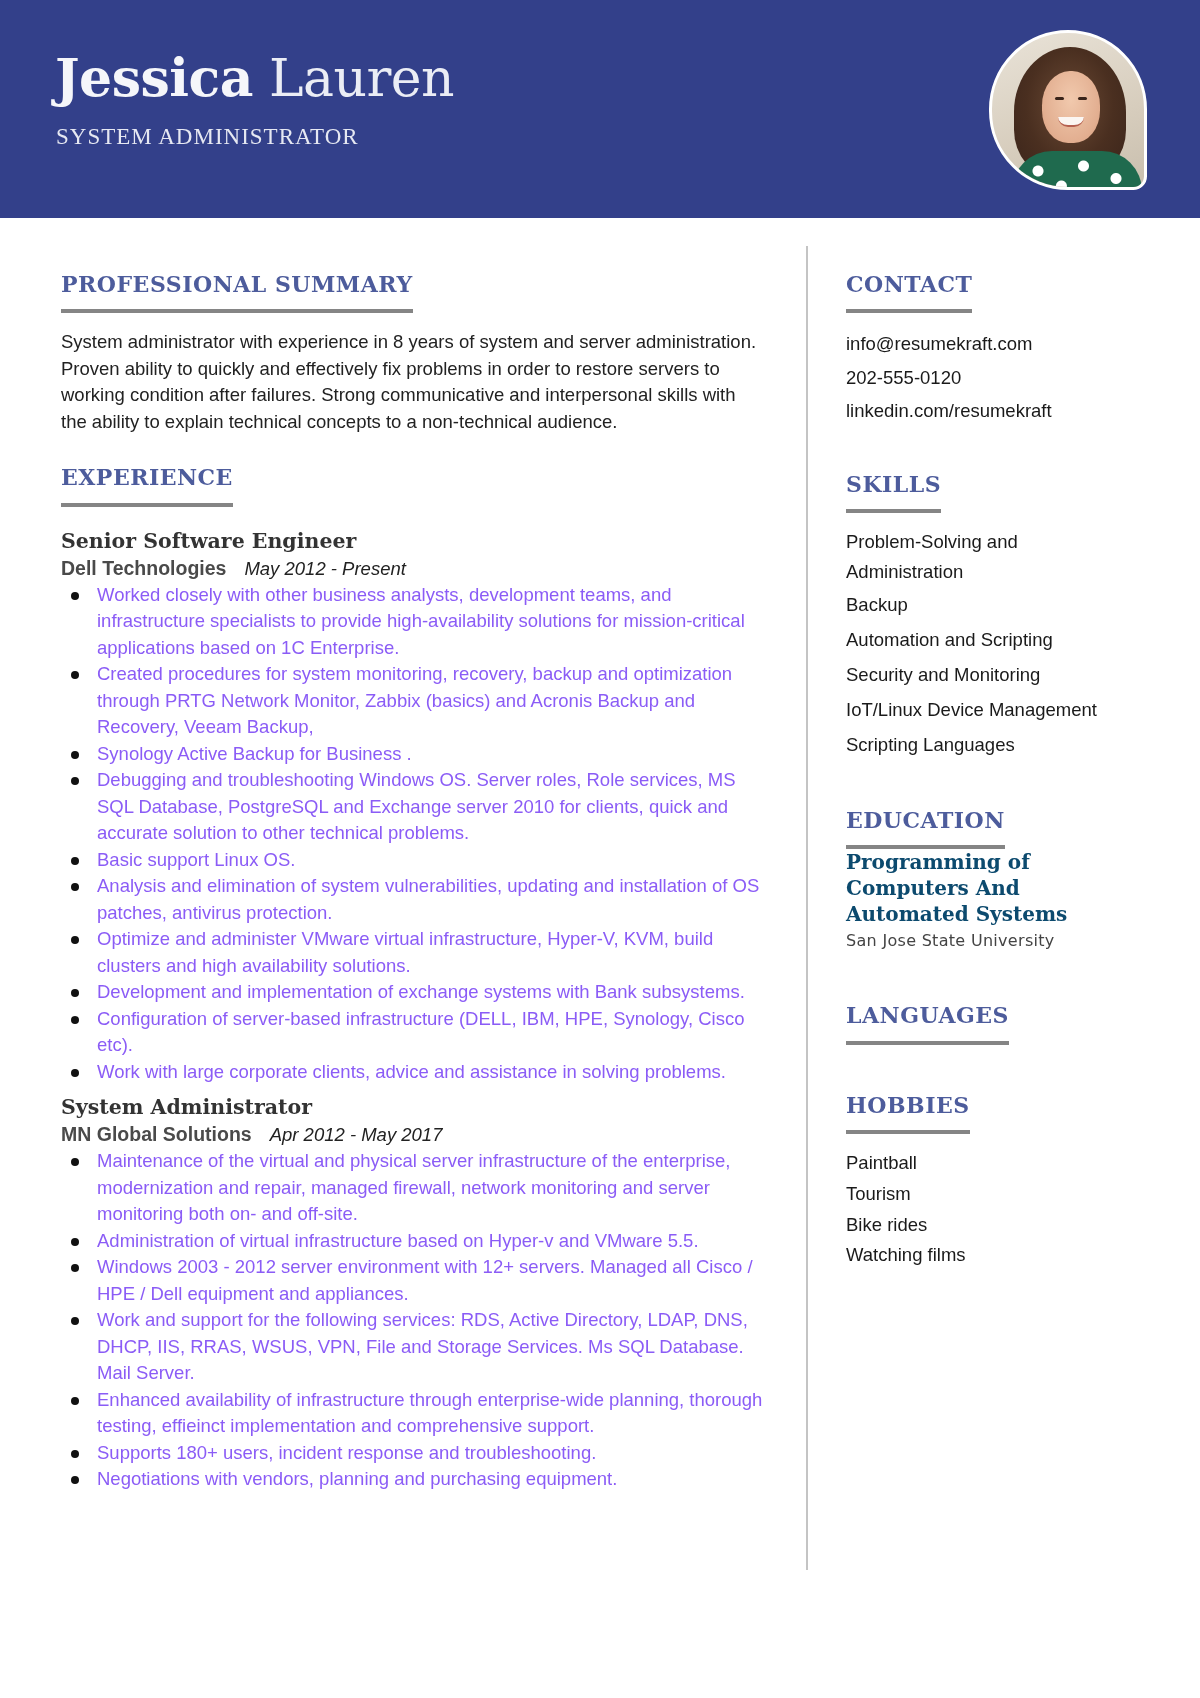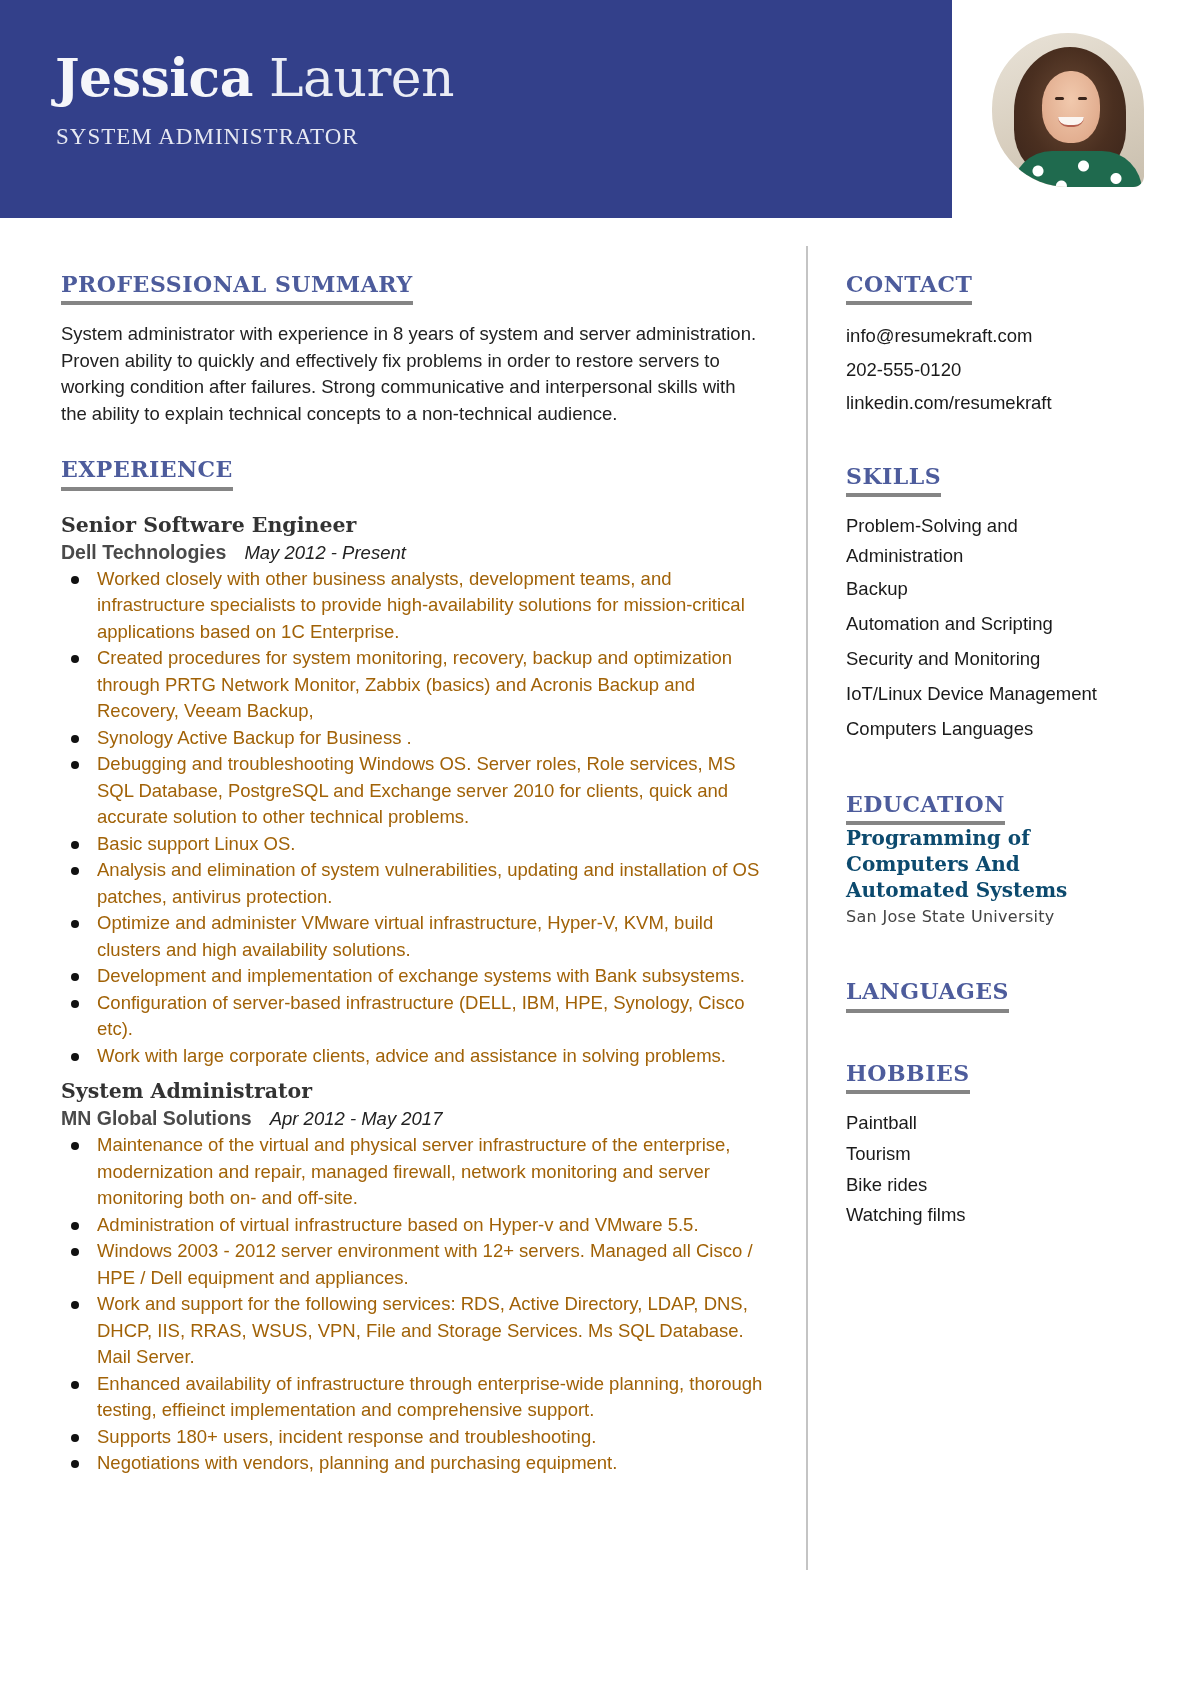"Jessica Lauren" .header { width: 952px -> 1200px }
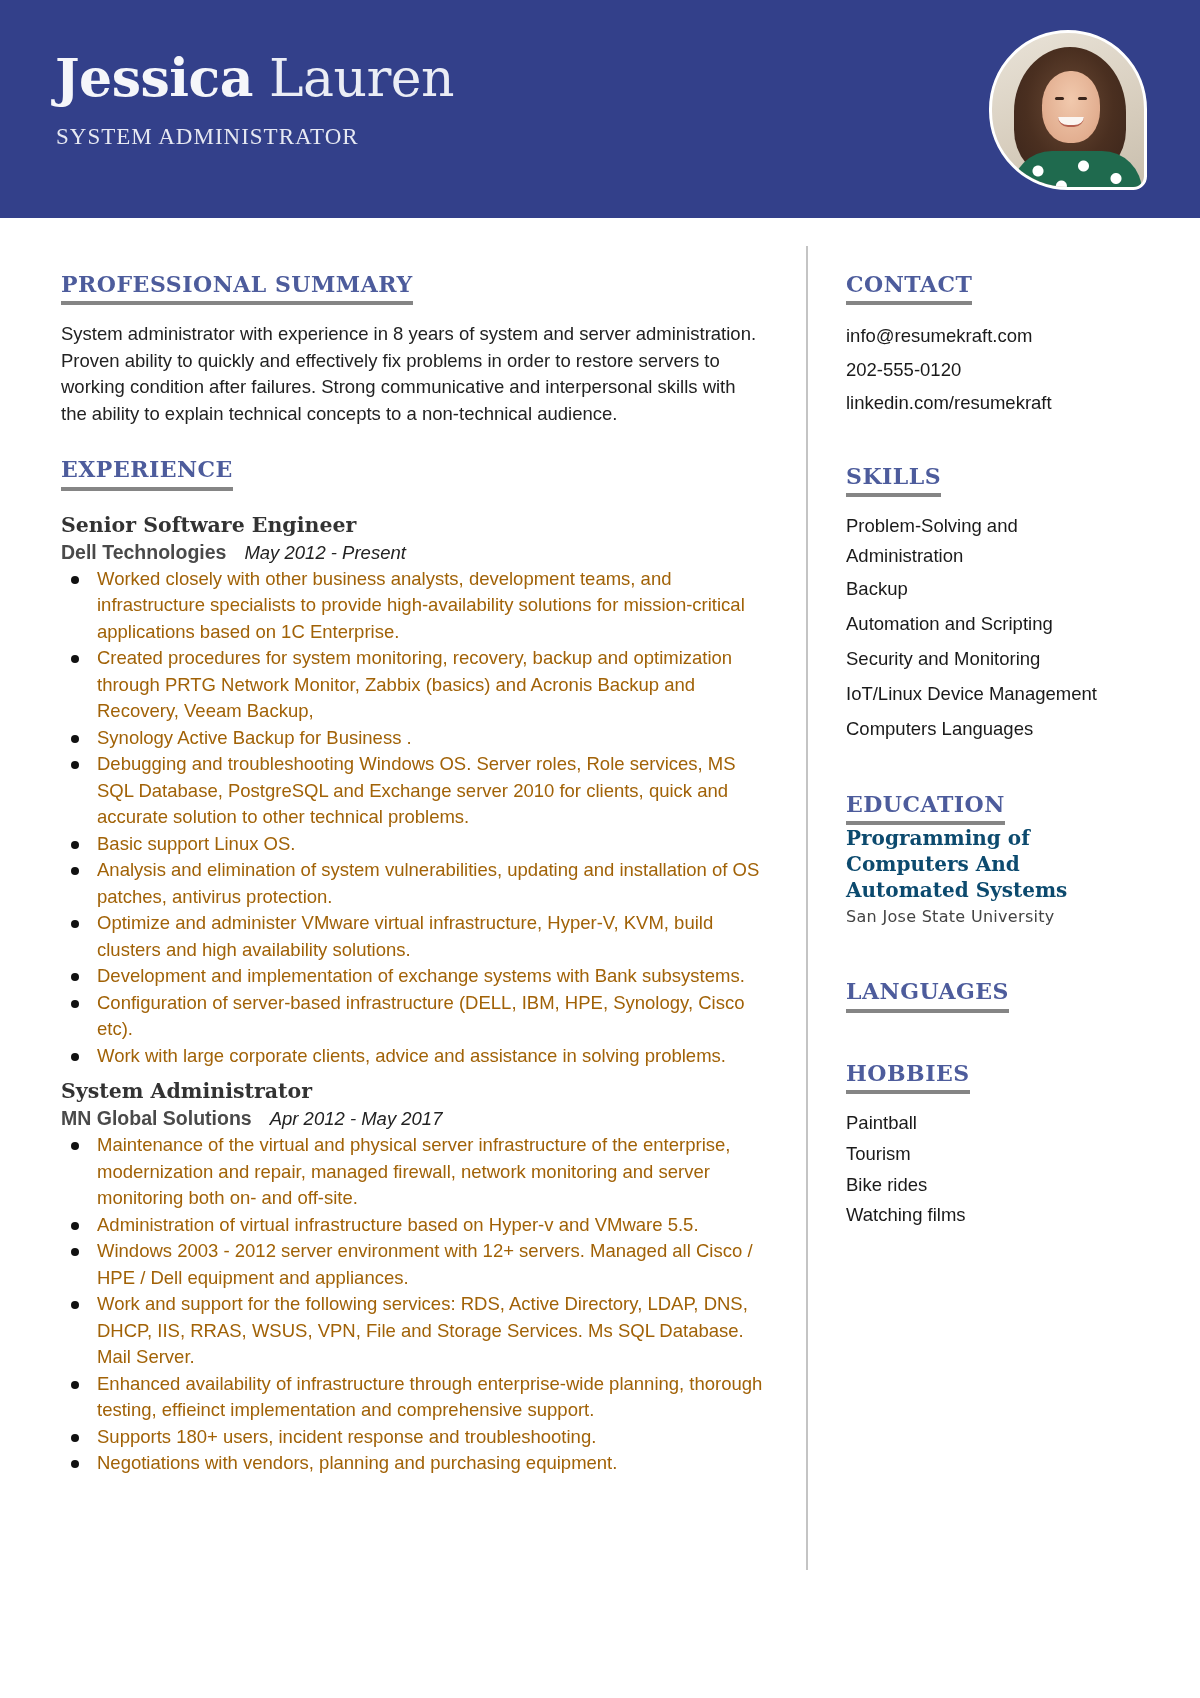"PROFESSIONAL SUMMARY" .section-heading { padding-bottom: 4px -> 12px }
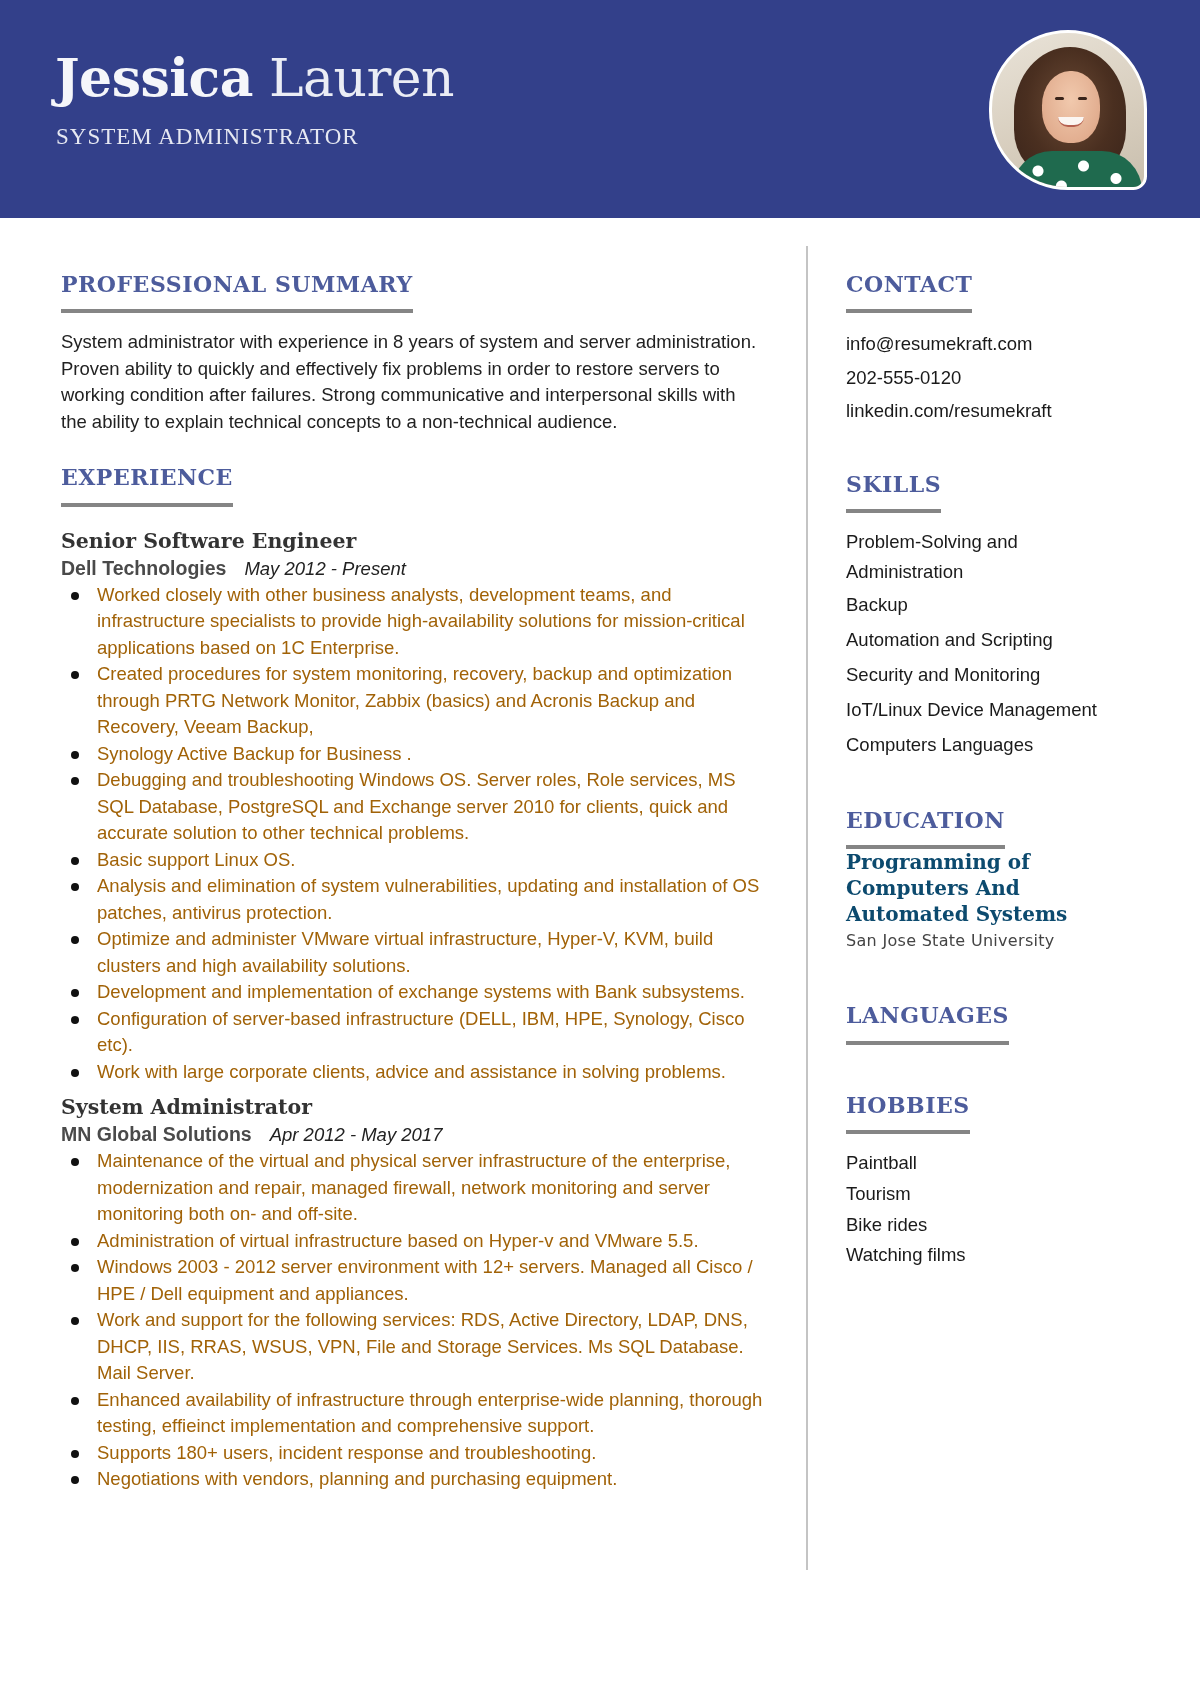"Worked closely with other business" .bullets li { color: #a16207 -> #8b5cf6 }
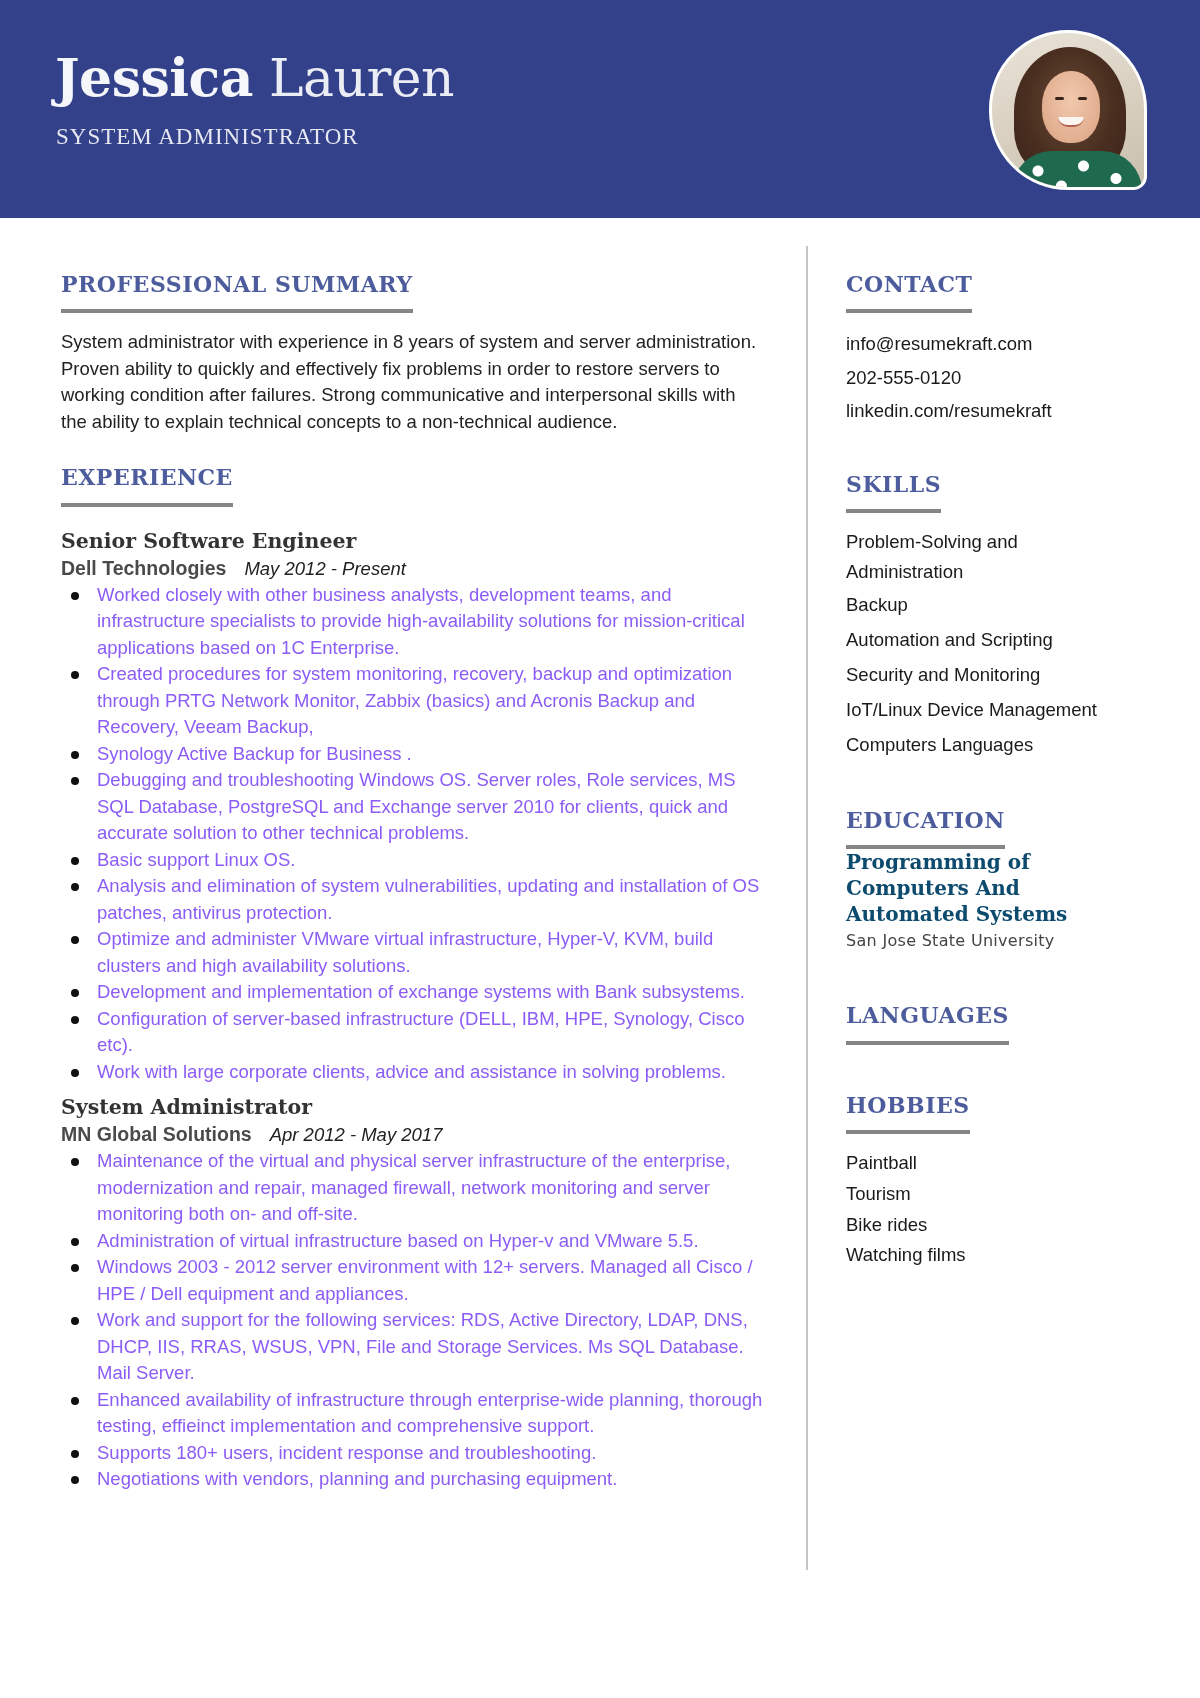"Computers Languages" li { text: Computers -> Scripting }
